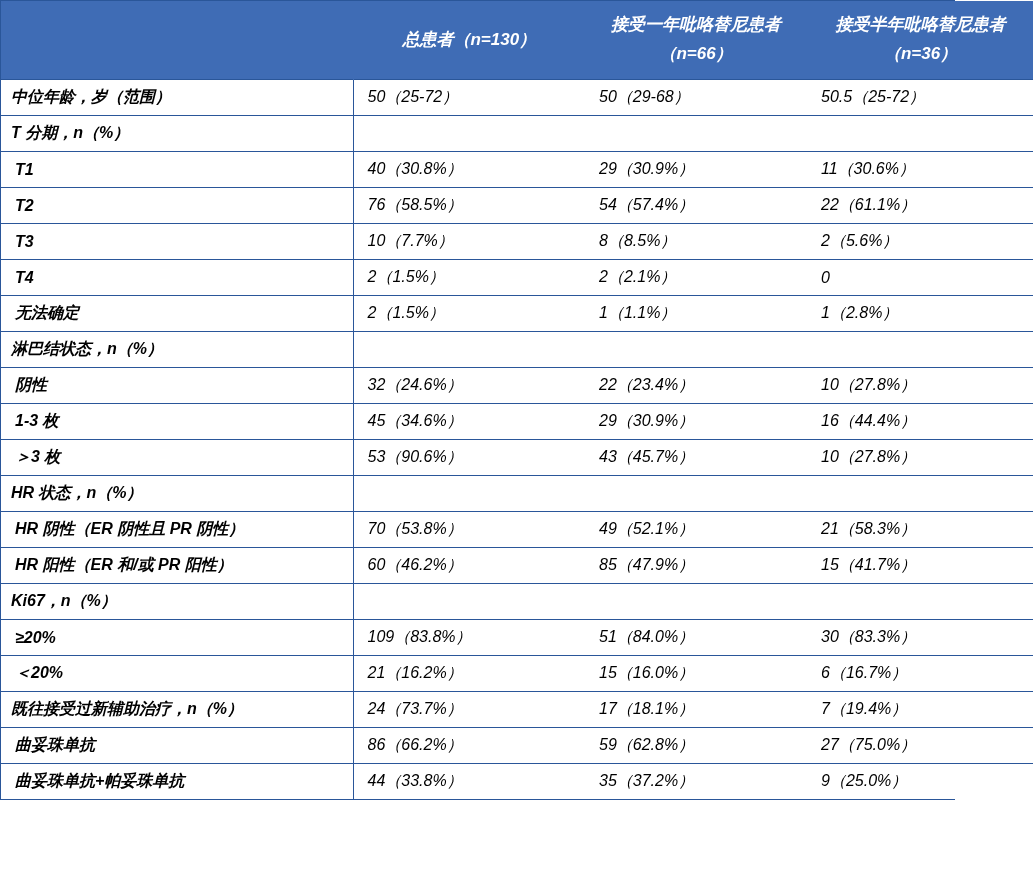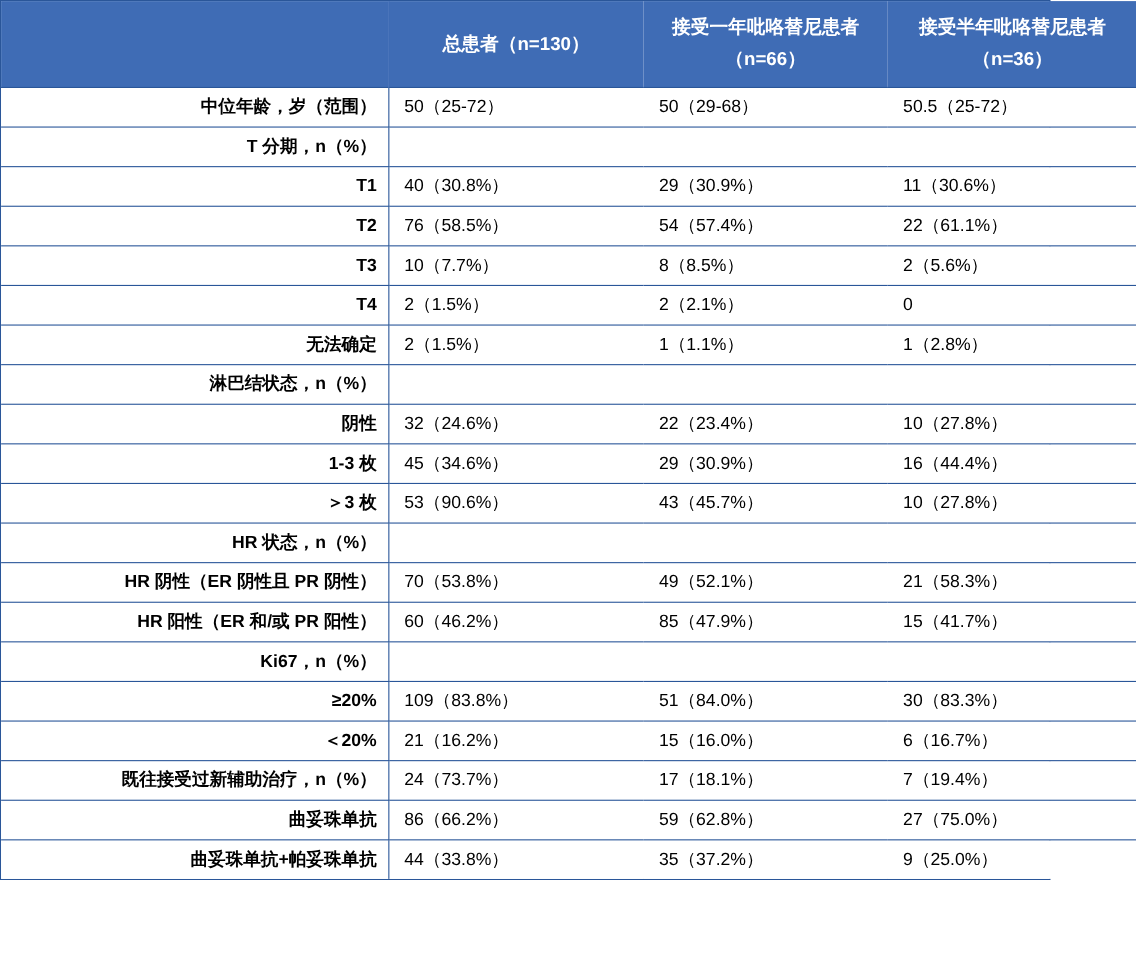"总患者（n=130）" .table-wrap { font-style: none -> italic }
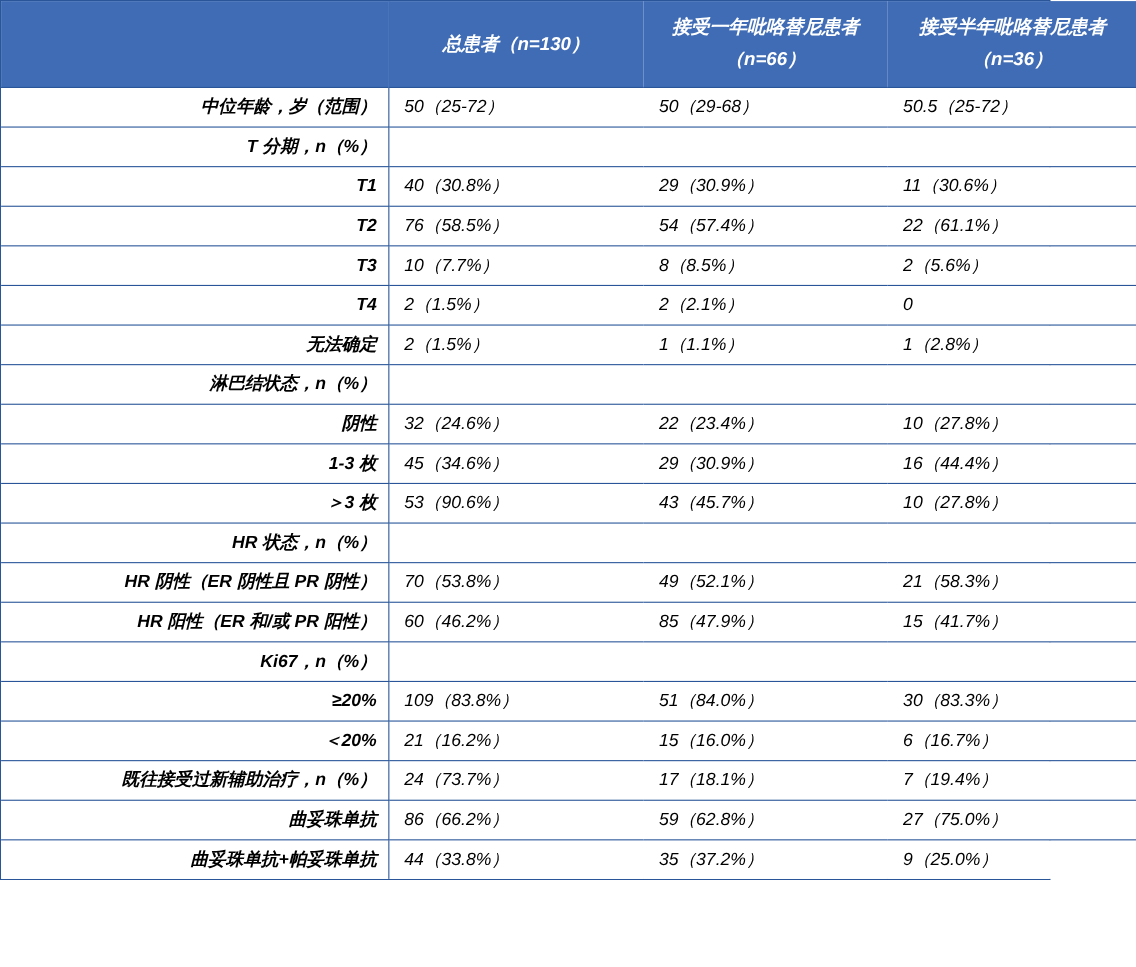"中位年龄，岁（范围）" tbody td.label { text-align: right -> left }
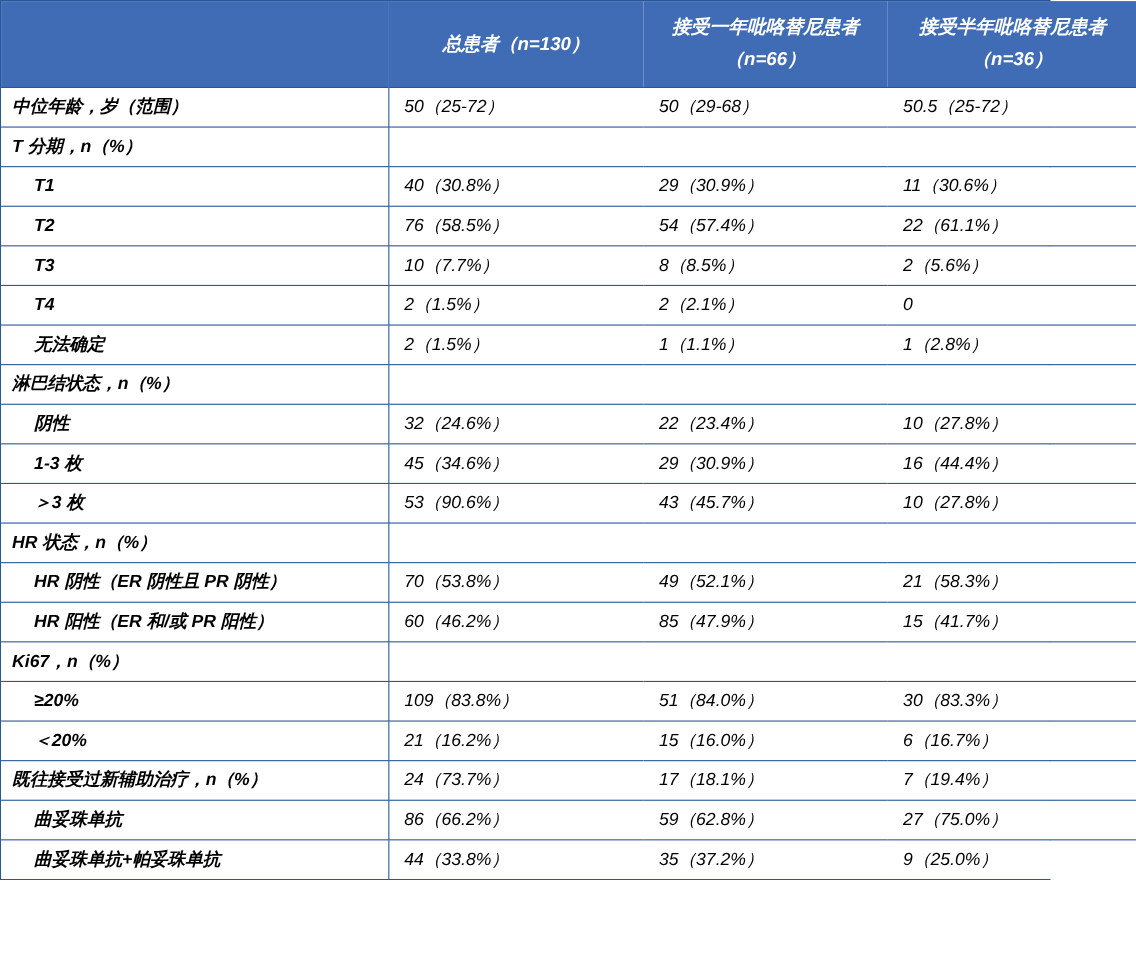"T1" tbody td.indent1 { padding-left: 30px -> 14px }
